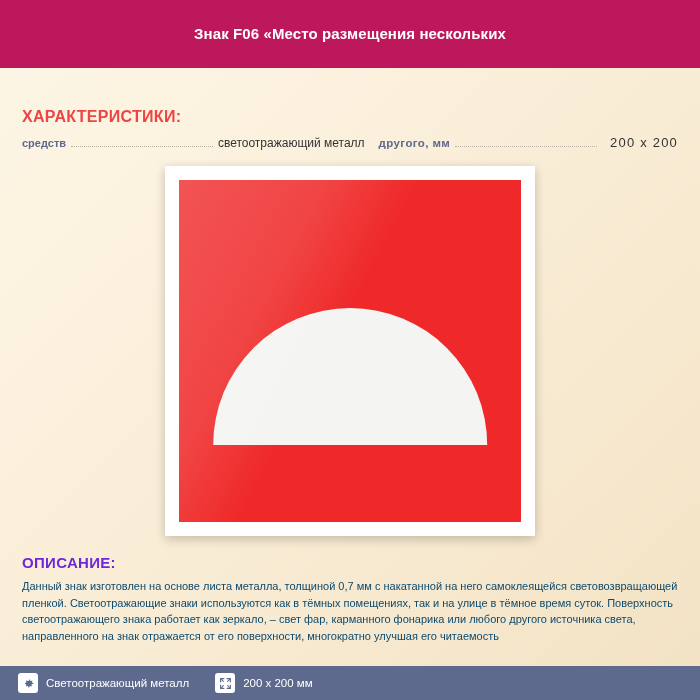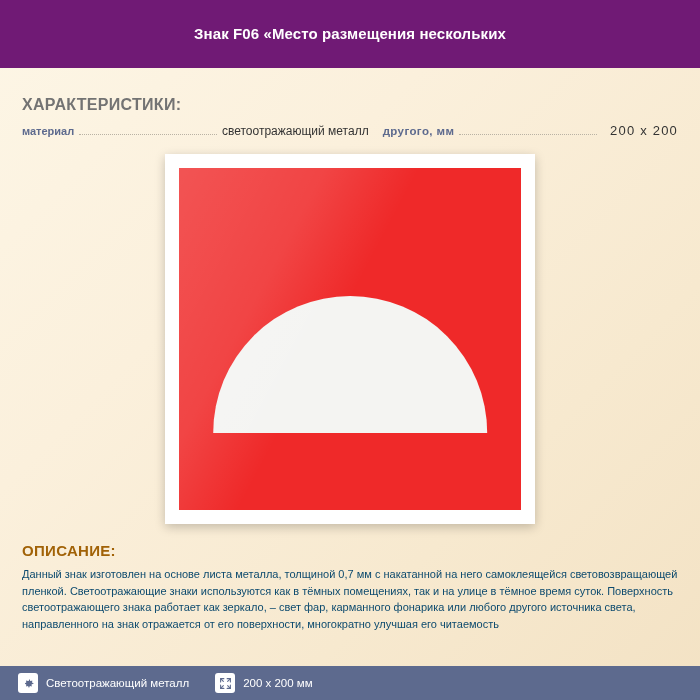"Знак F06 «Место размещения нескольких" .header { background: #701a75 -> #be185d }
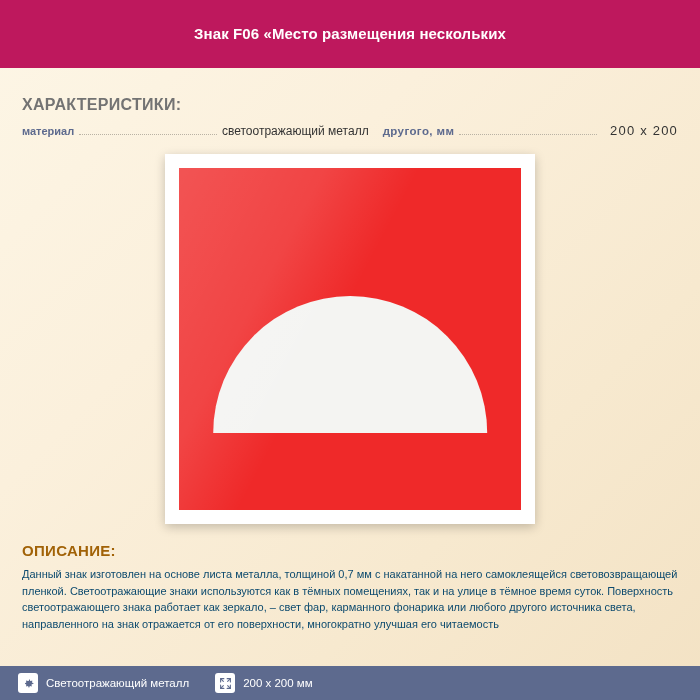"ХАРАКТЕРИСТИКИ:" .section-title { color: #737373 -> #ef4444; margin-top: 28px -> 40px }
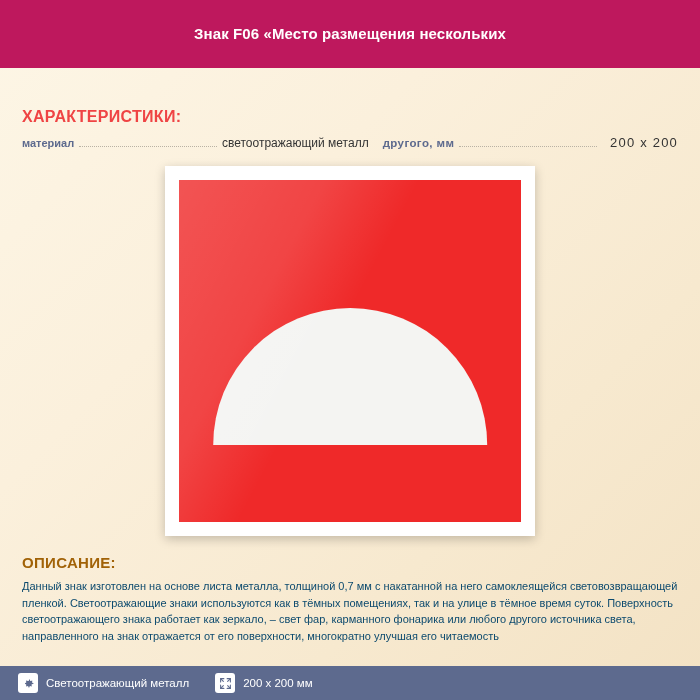"материал" span.spec-label { text: материал -> средств }
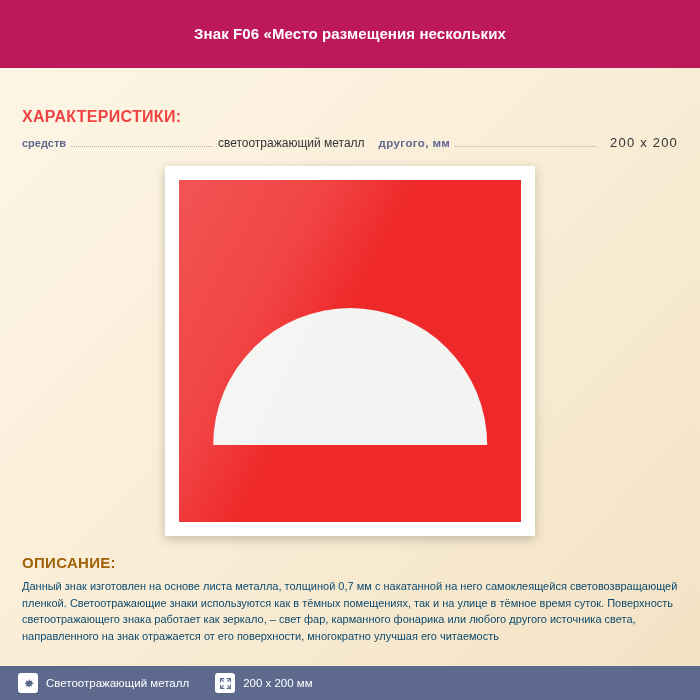"ОПИСАНИЕ:" .desc-title { color: #a16207 -> #6d28d9 }
